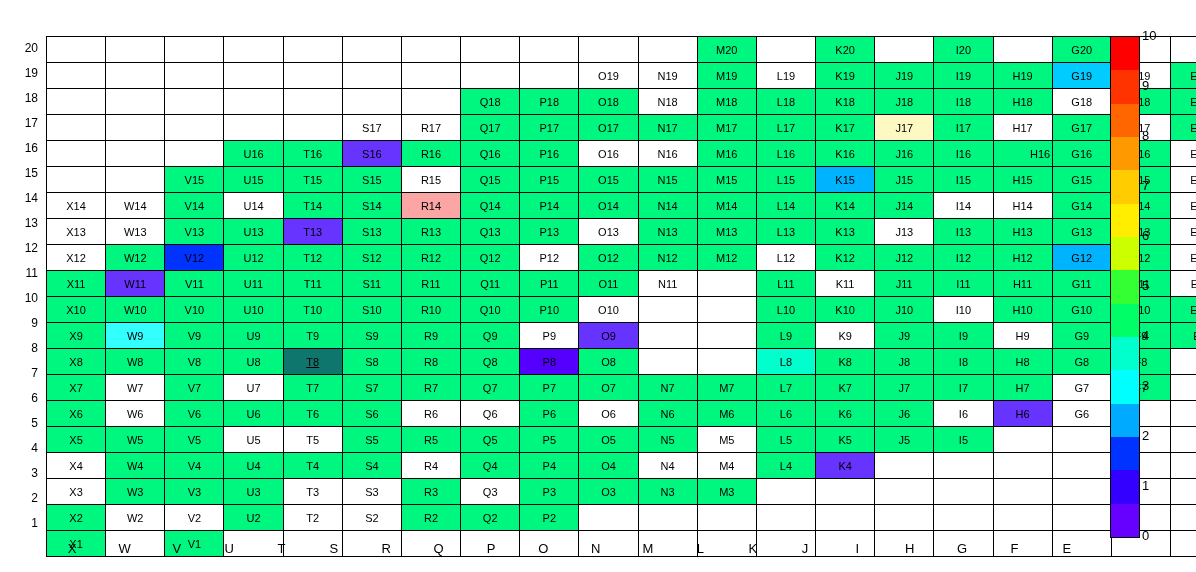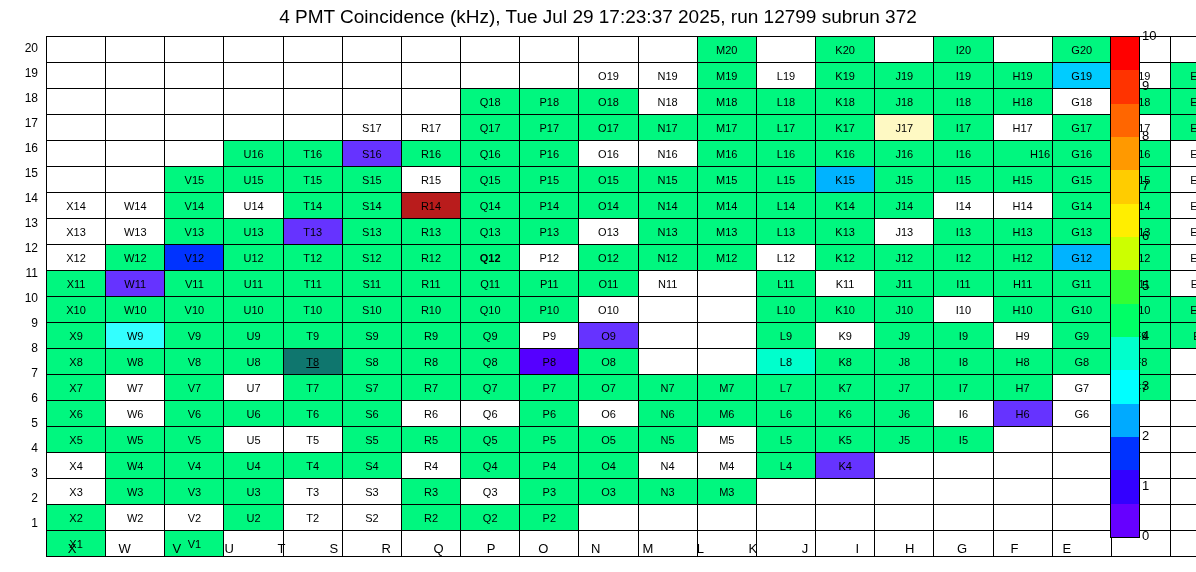"4 PMT Coincidence (kHz), Tue" div { html: <div>4 PMT Coincidence (kHz), Tue Jul 29 17:23:37 2025, run 12799 subrun 372</div> -> none }
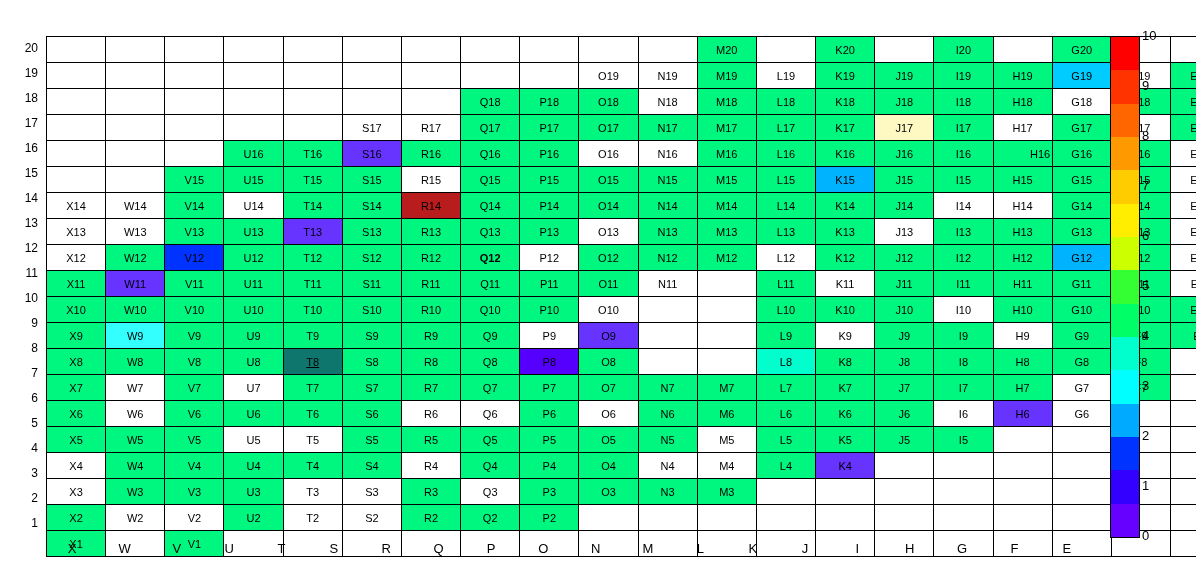"R14" td.cell { background: #b91c1c -> #fca5a5 }
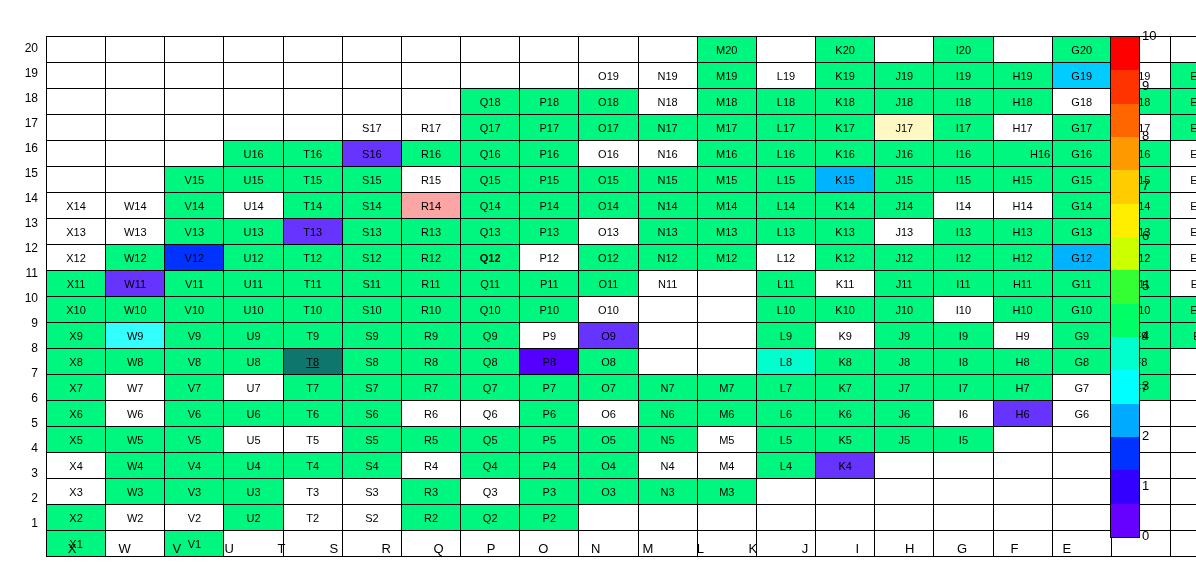"Q12" td.cell { font-weight: bold -> none }
